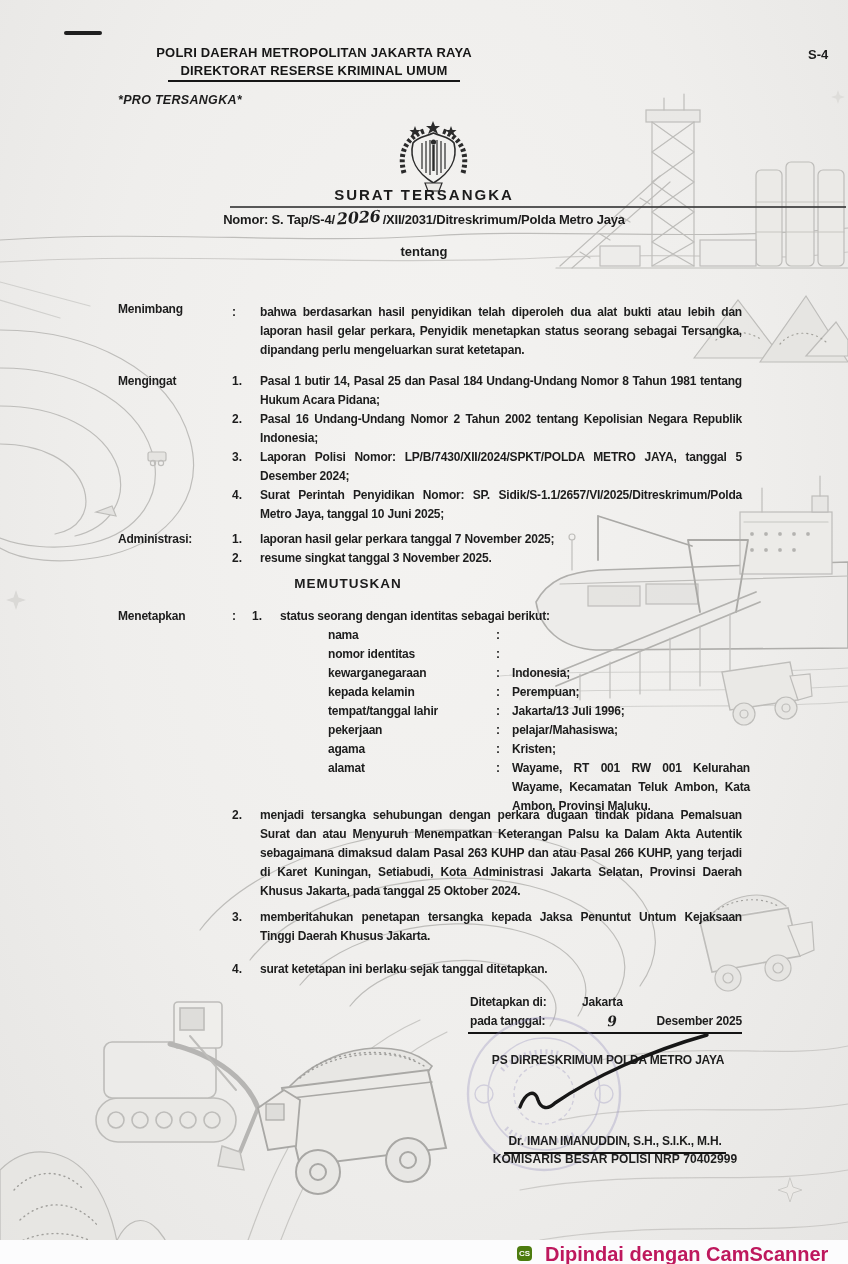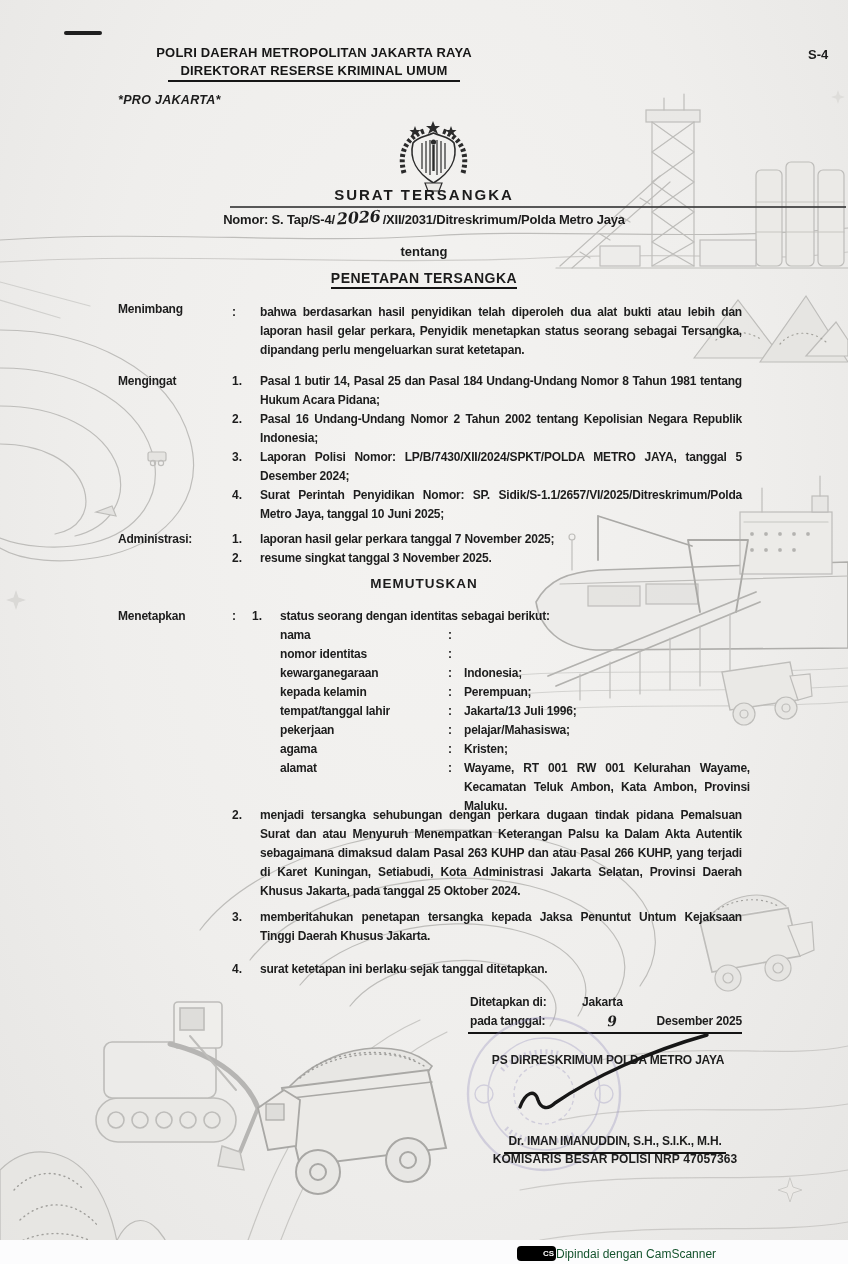"*PRO JAKARTA*" div.abs { text: JAKARTA -> TERSANGKA }
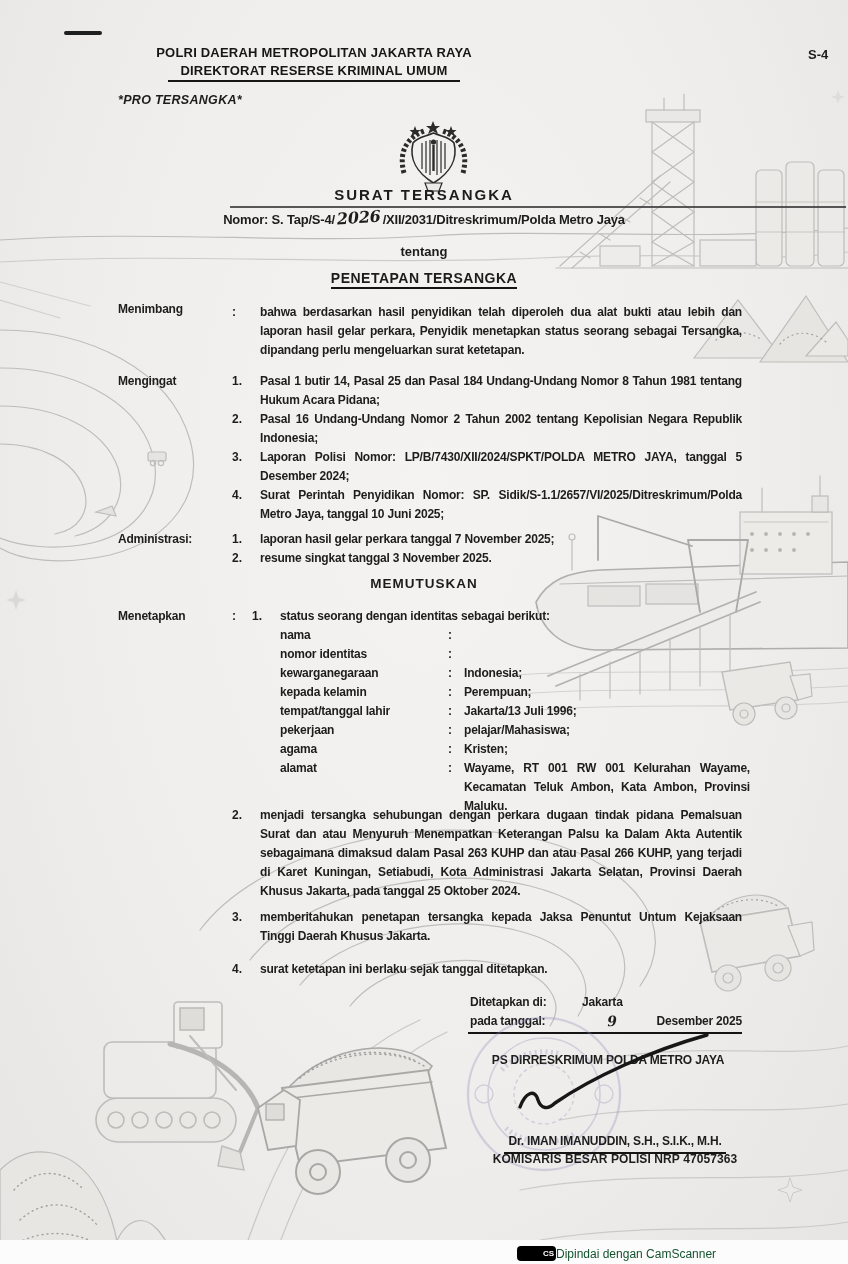"PENETAPAN TERSANGKA" div.abs { html: <div> <span>PENETAPAN TERSANGKA</span> </div> -> none }
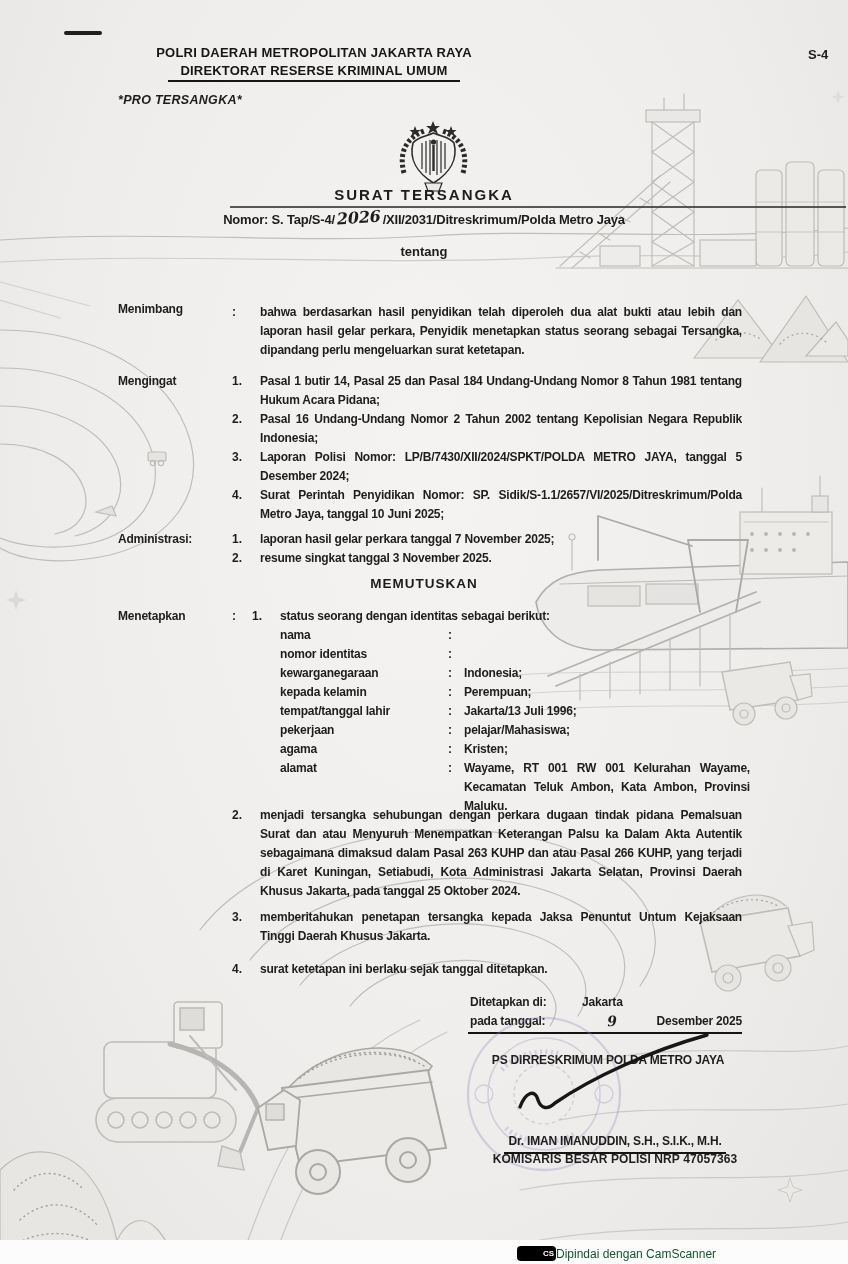"MEMUTUSKAN" div.abs { width: 848px -> 696px }
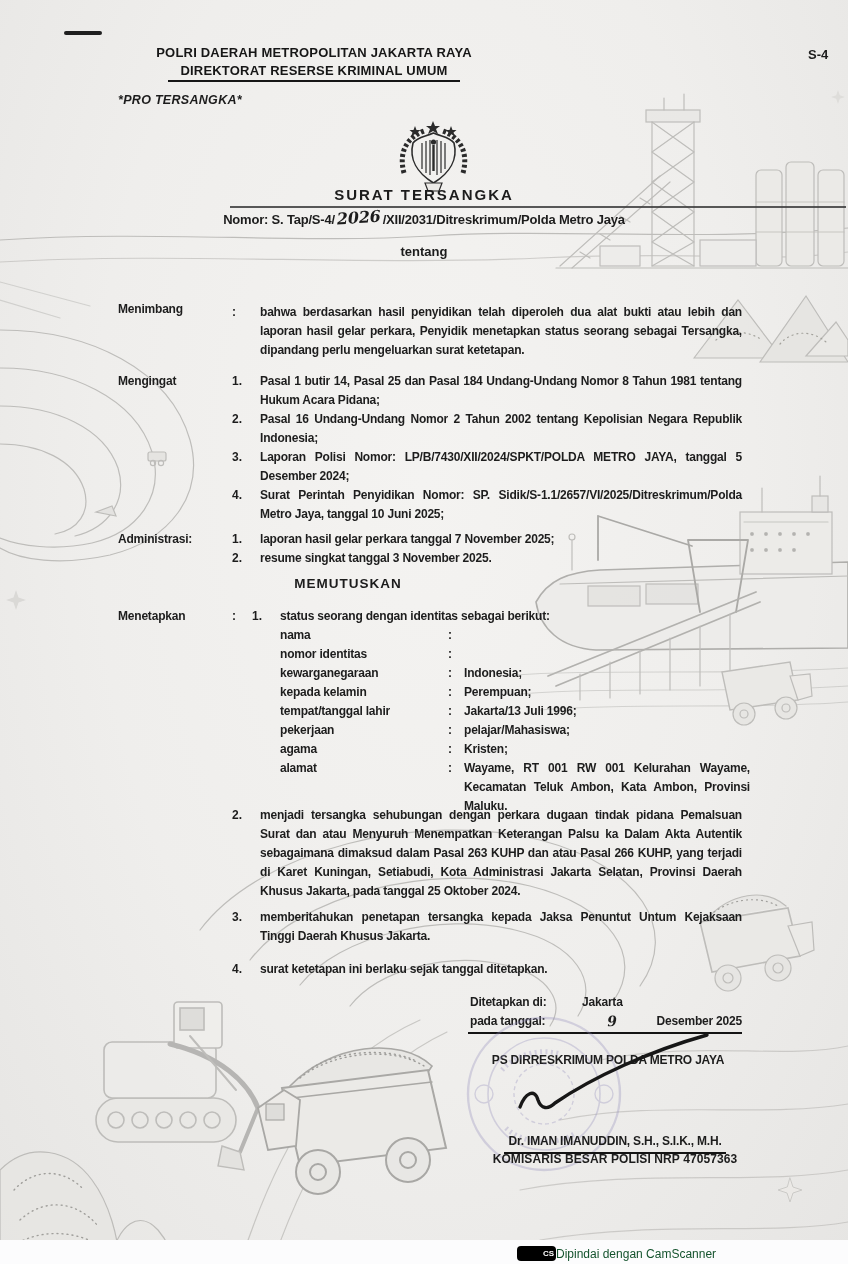"nama" .id-label { margin-left: none -> 48px }
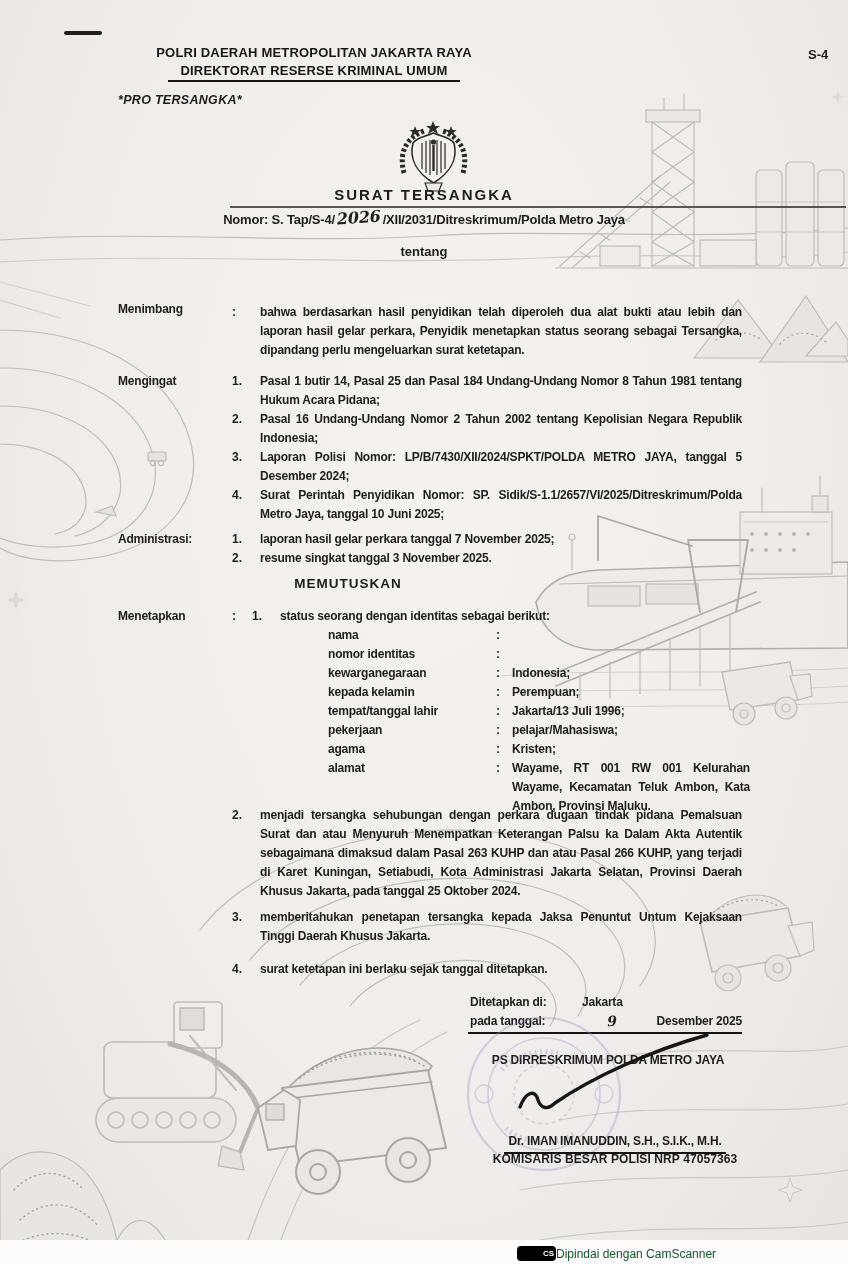"KOMISARIS BESAR POLISI NRP 47057363" div.abs { text: 47057363 -> 70402999 }
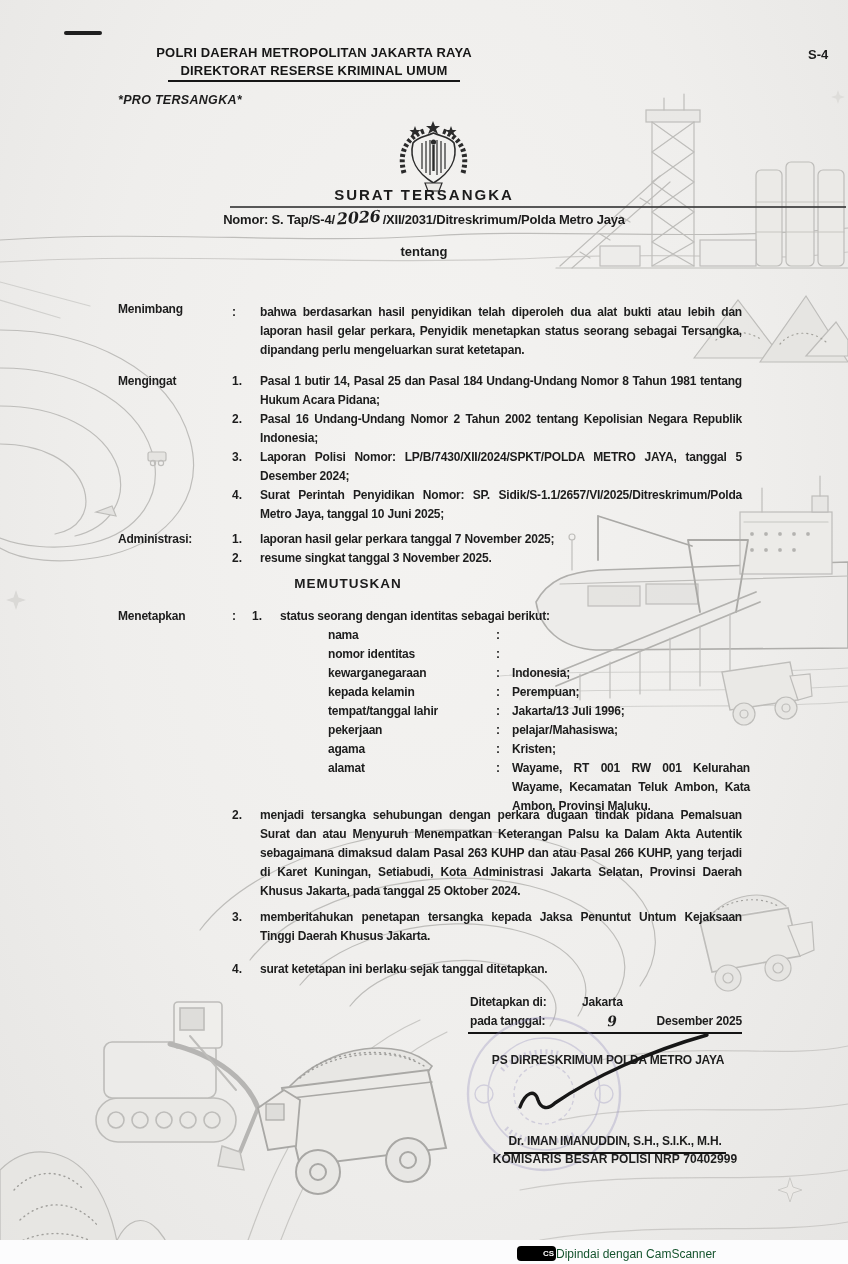"CS" .cs-icon { background: #000000 -> #4d7c0f; margin-right: 0 -> 13px; padding-left: 24px -> none }
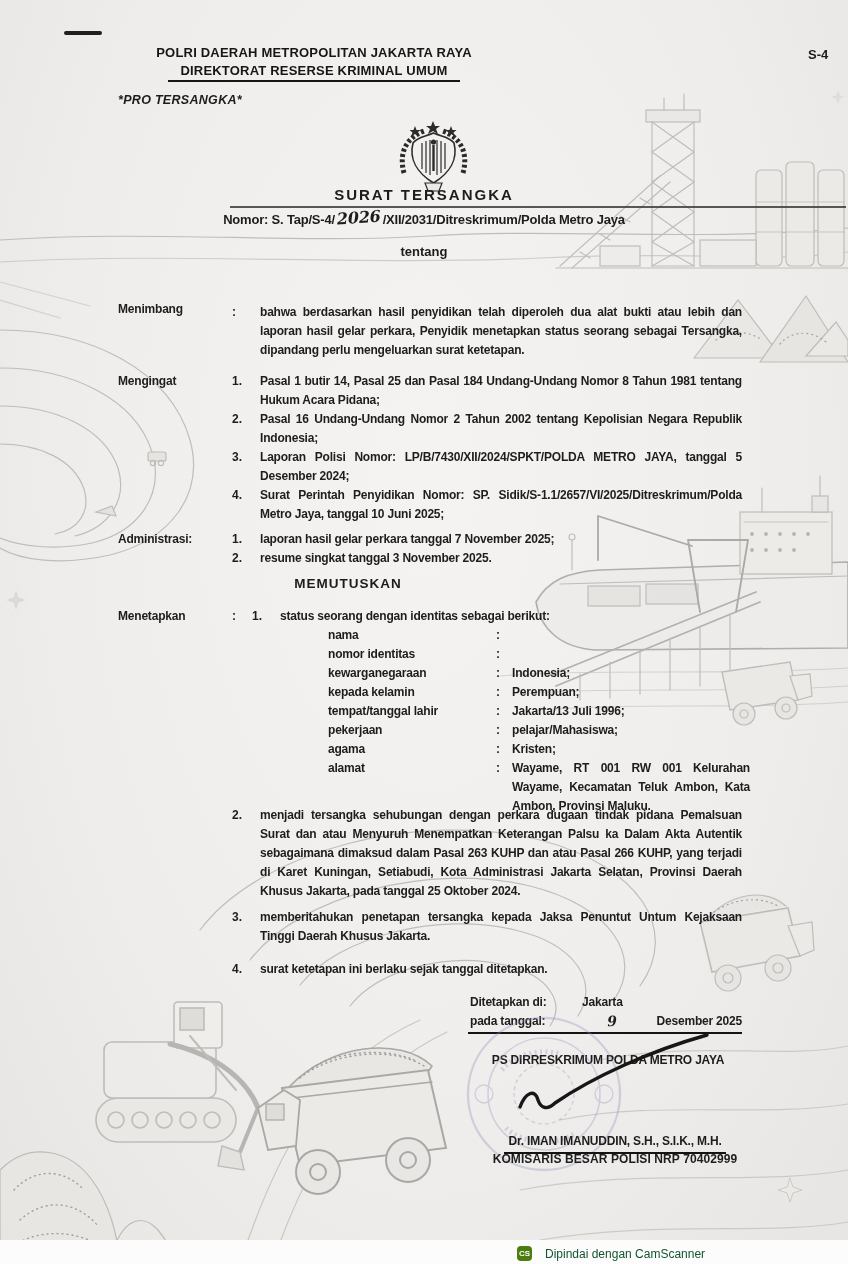"Dipindai dengan CamScanner" .cs-text { color: #14532d -> #be185d; font-size: 12px -> 20px; font-weight: normal -> bold }
